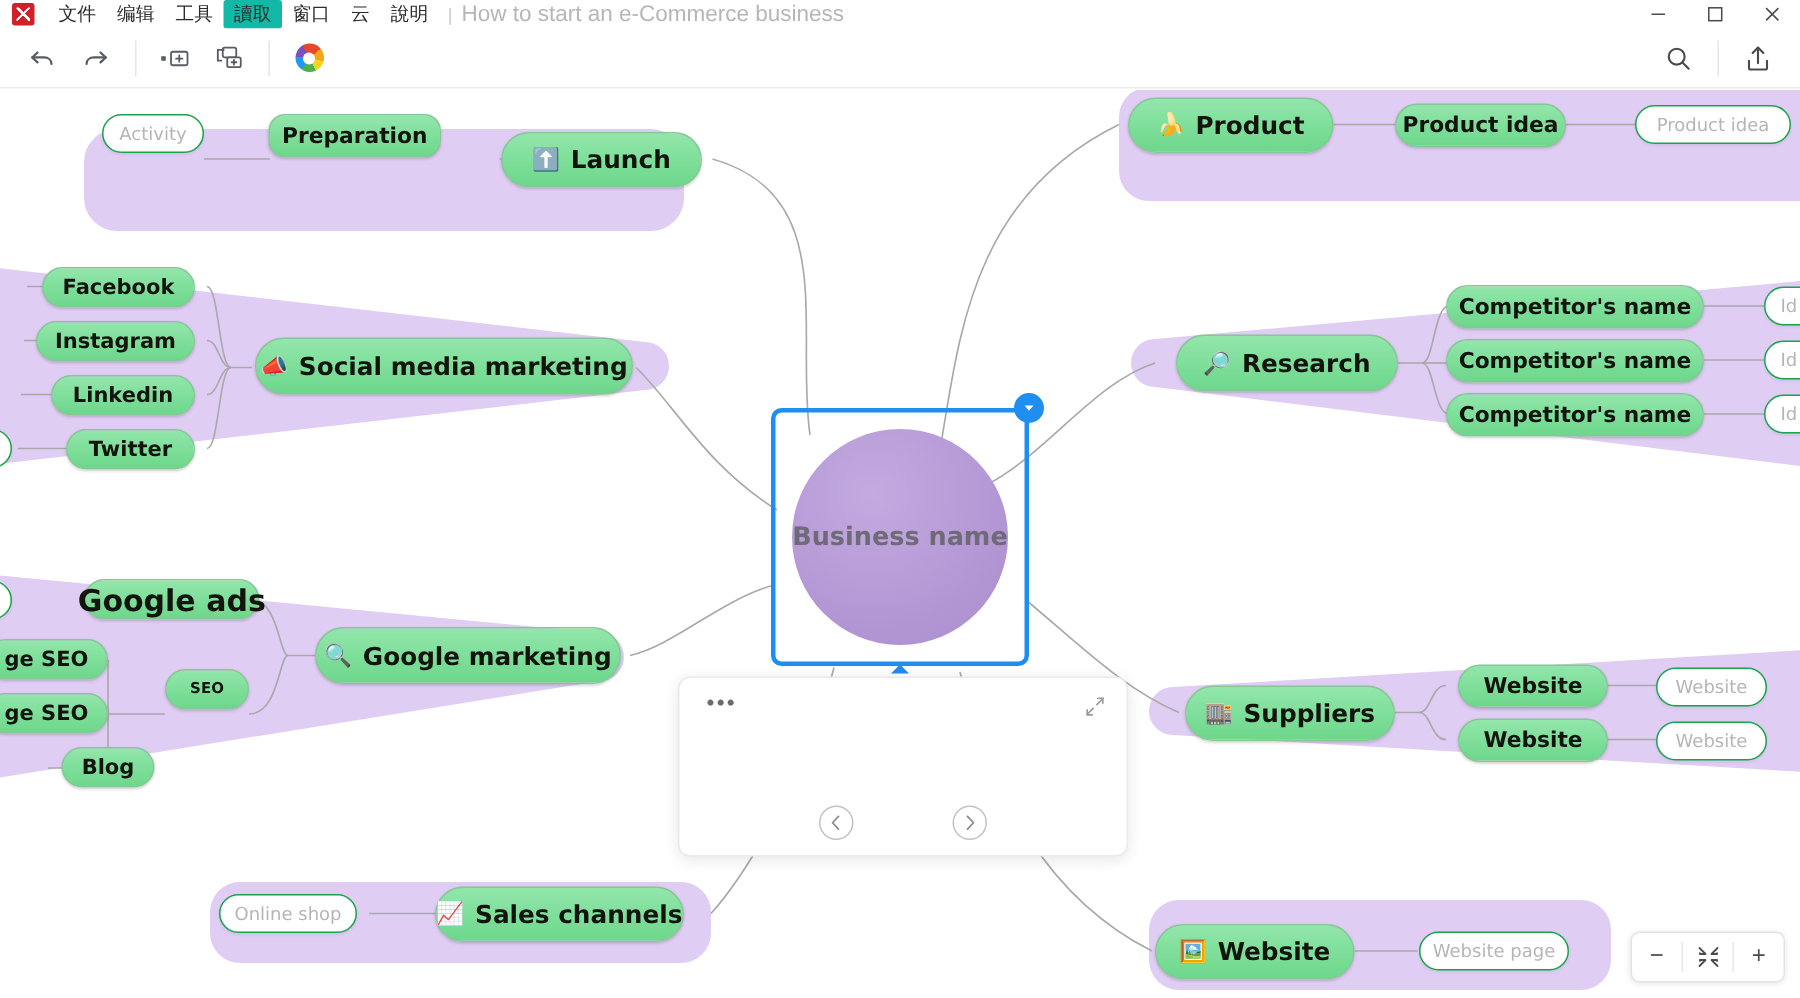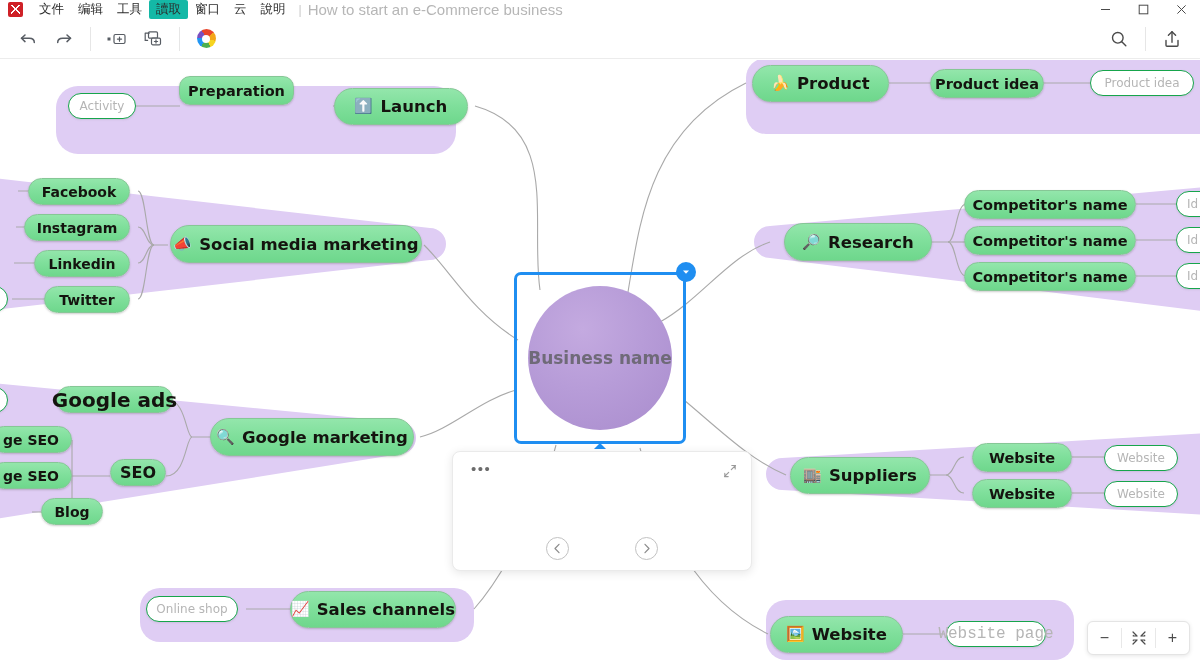"Activity" div.node { top: 33px -> 16px }
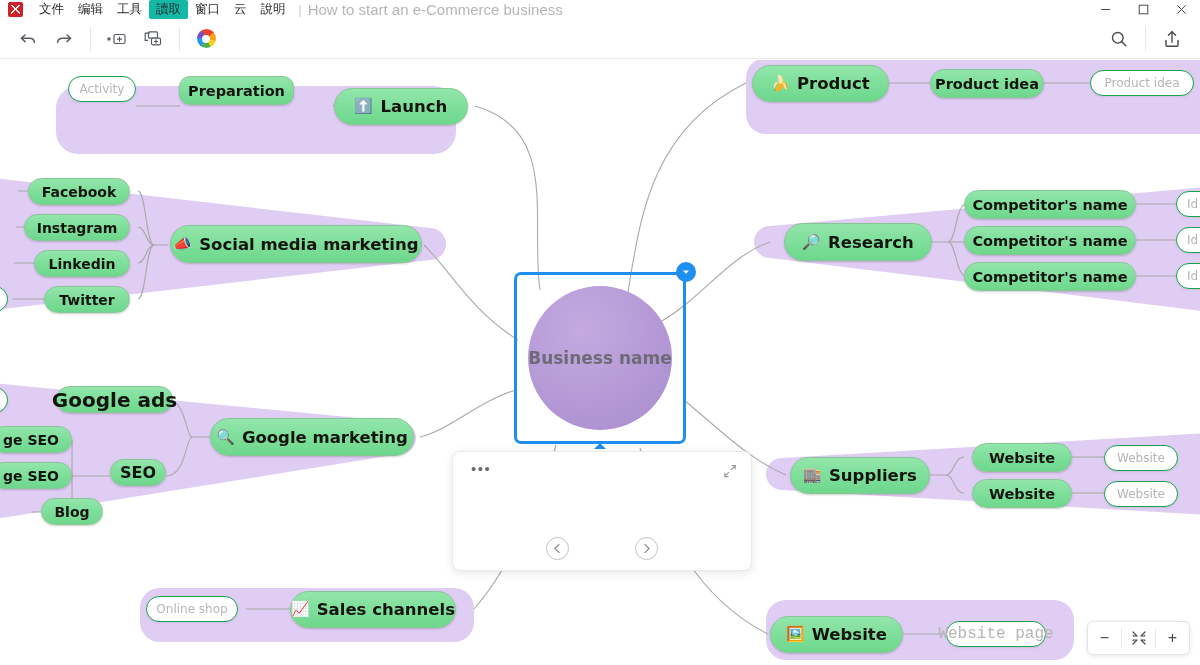"SEO" div.node { font-size: 16px -> 10px; top: 399px -> 386px }
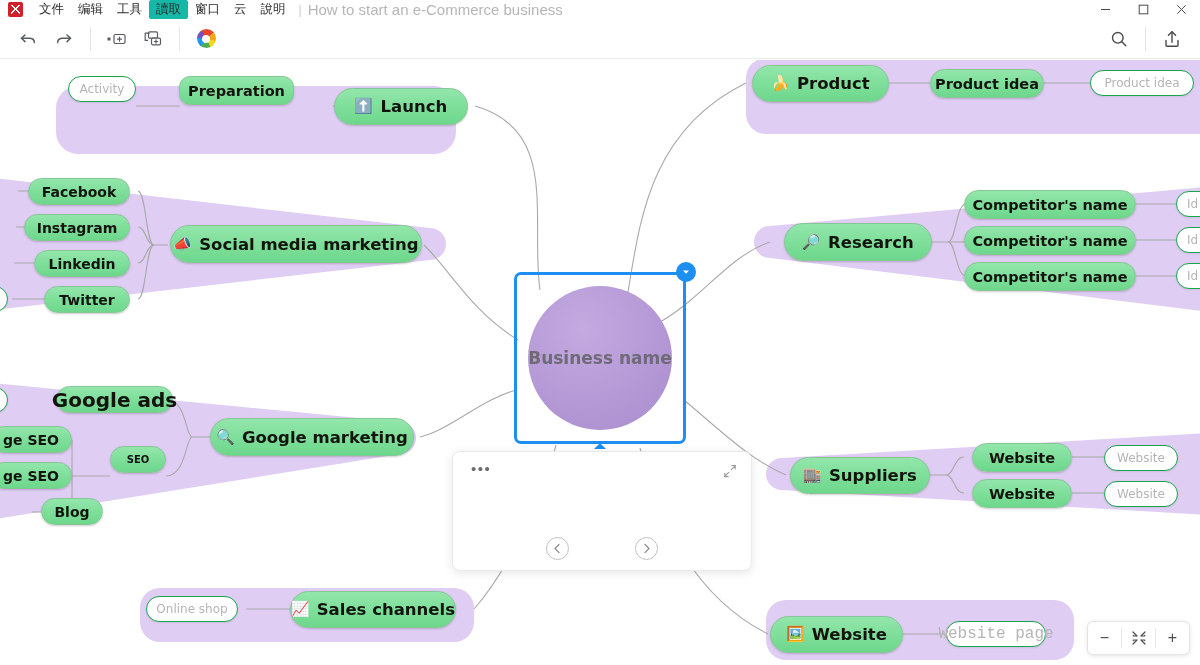"Website page" div.node { font-family: Liberation Mono, monospace -> none; font-size: 16px -> 12px }
